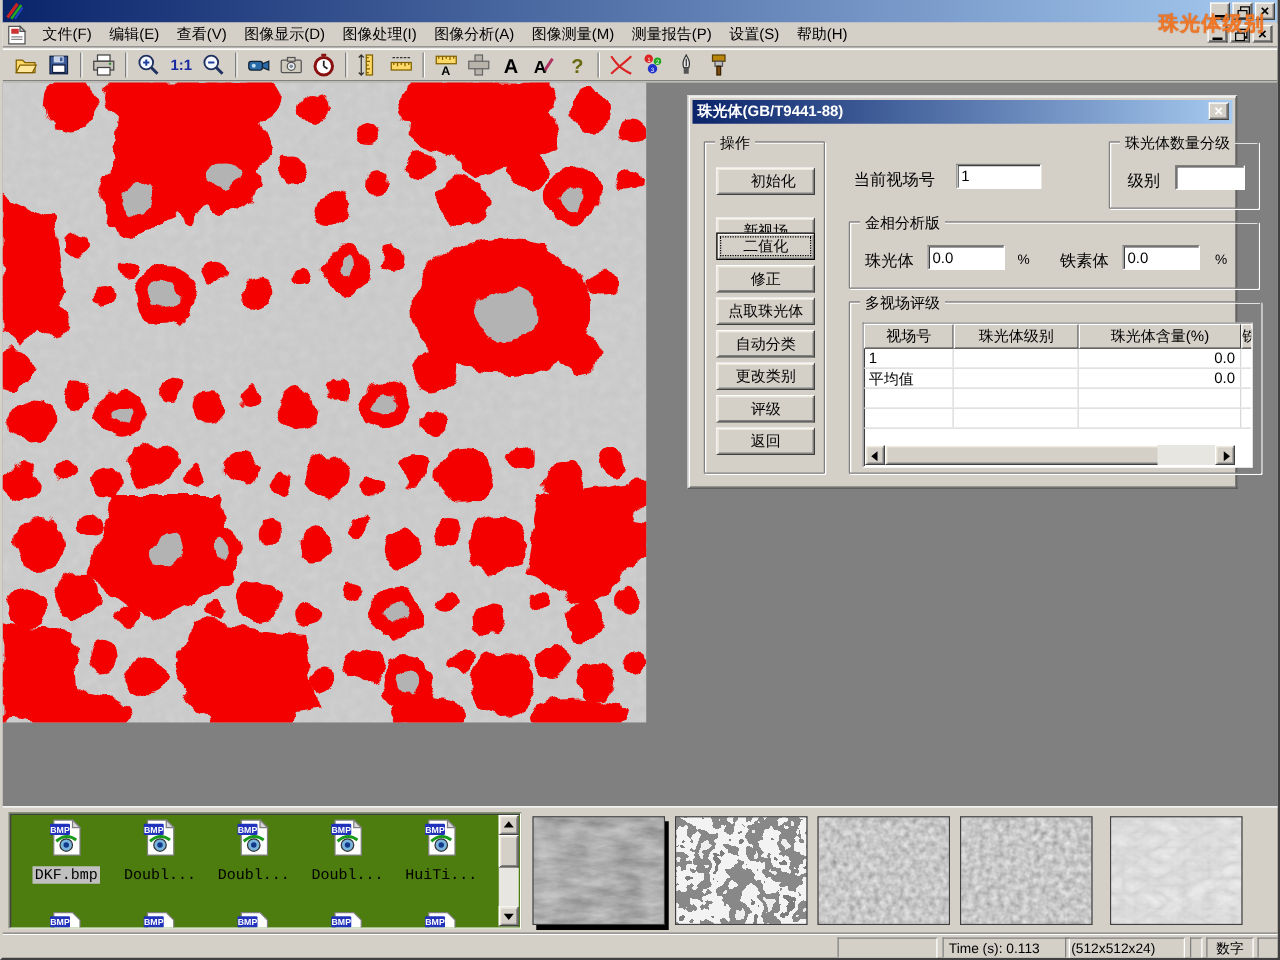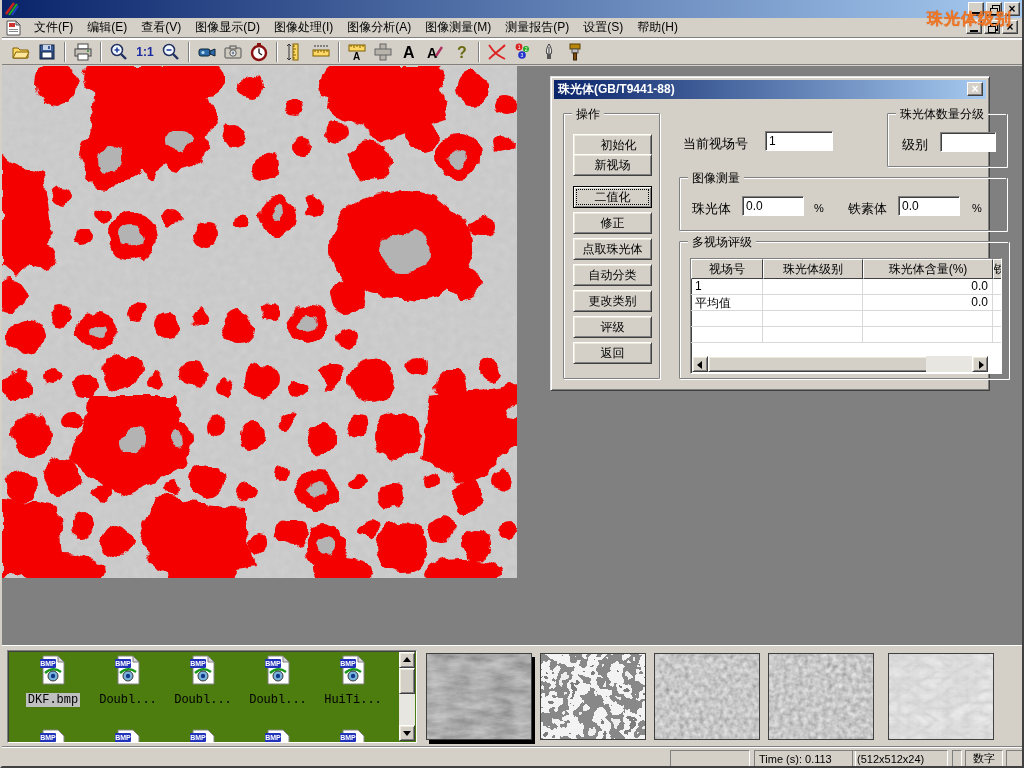"新视场" div.btn { top: 40px -> 60px }
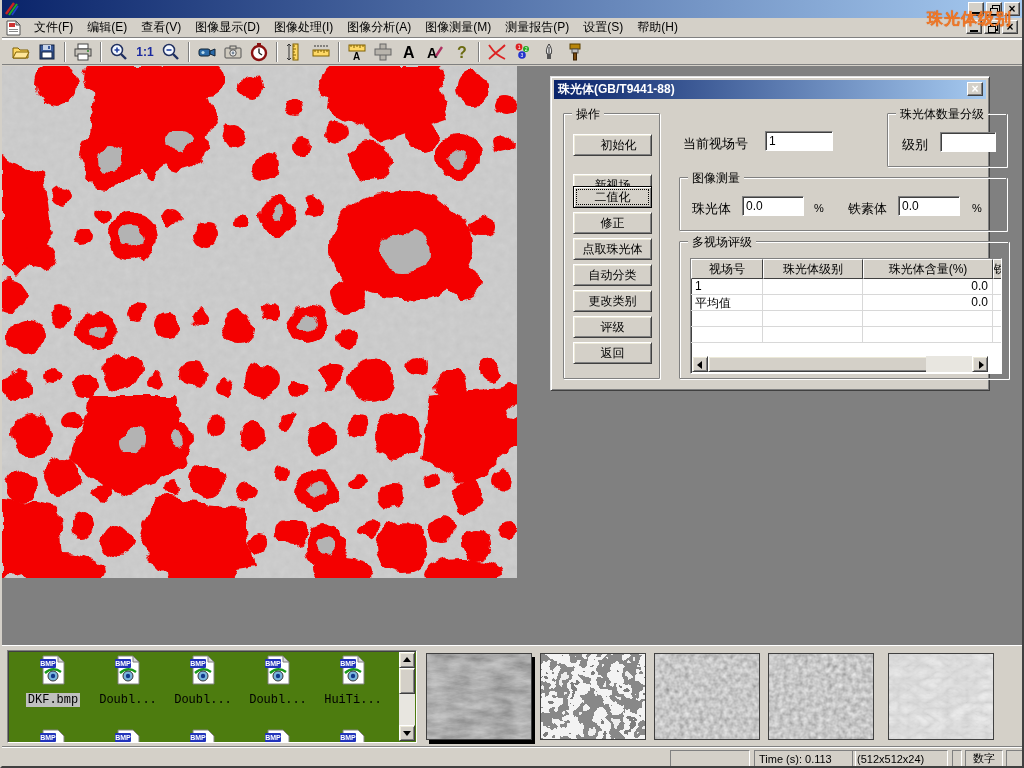"图像测量" span.lg { text: 图像测量 -> 金相分析版 }
